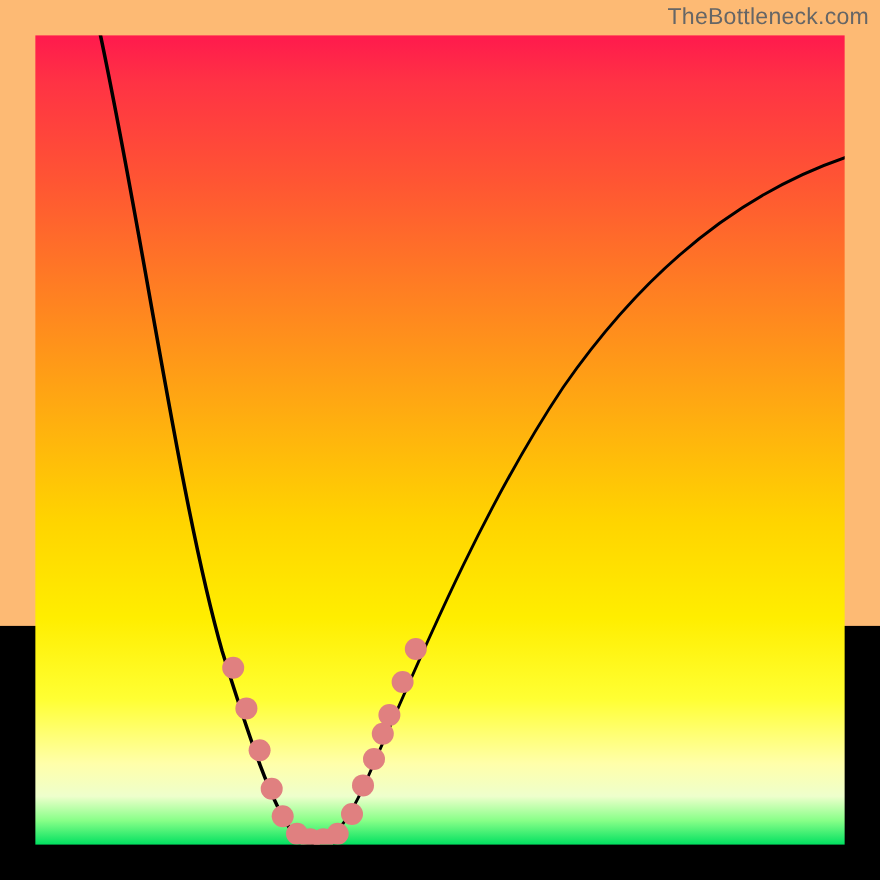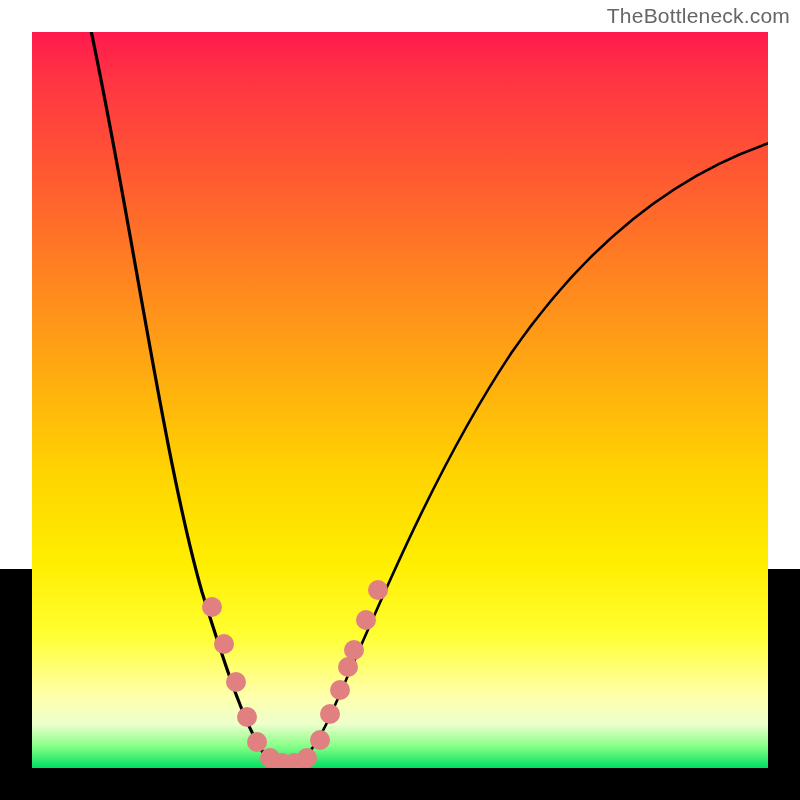"TheBottleneck.com" .frame { background: #ffffff -> #fdba74 }
